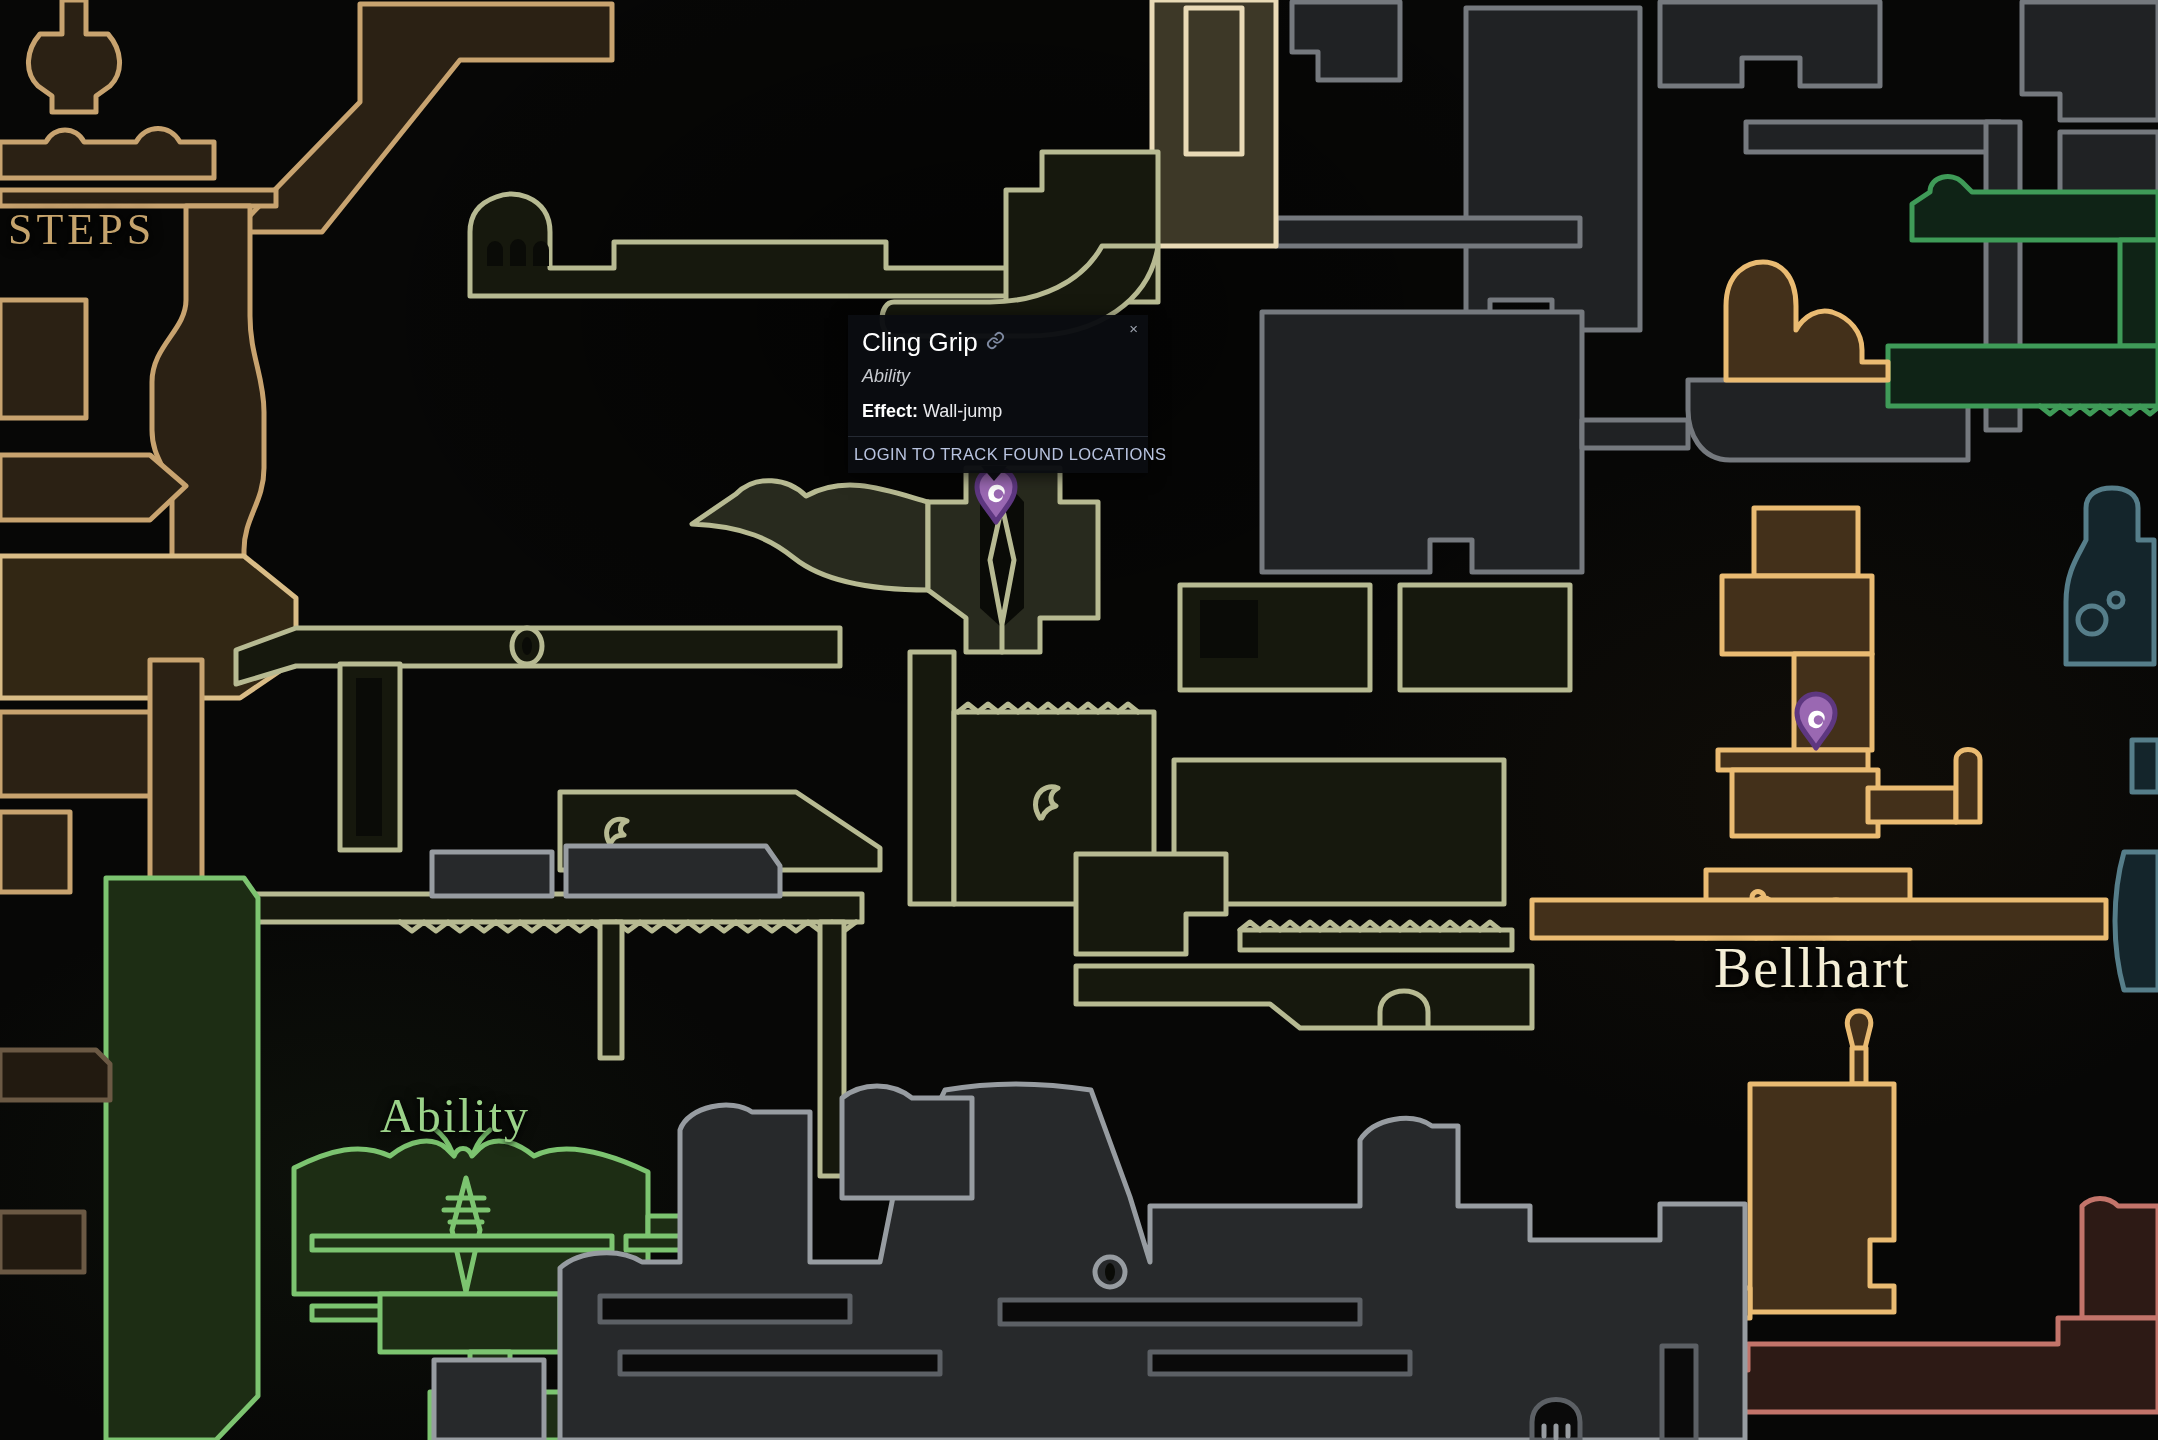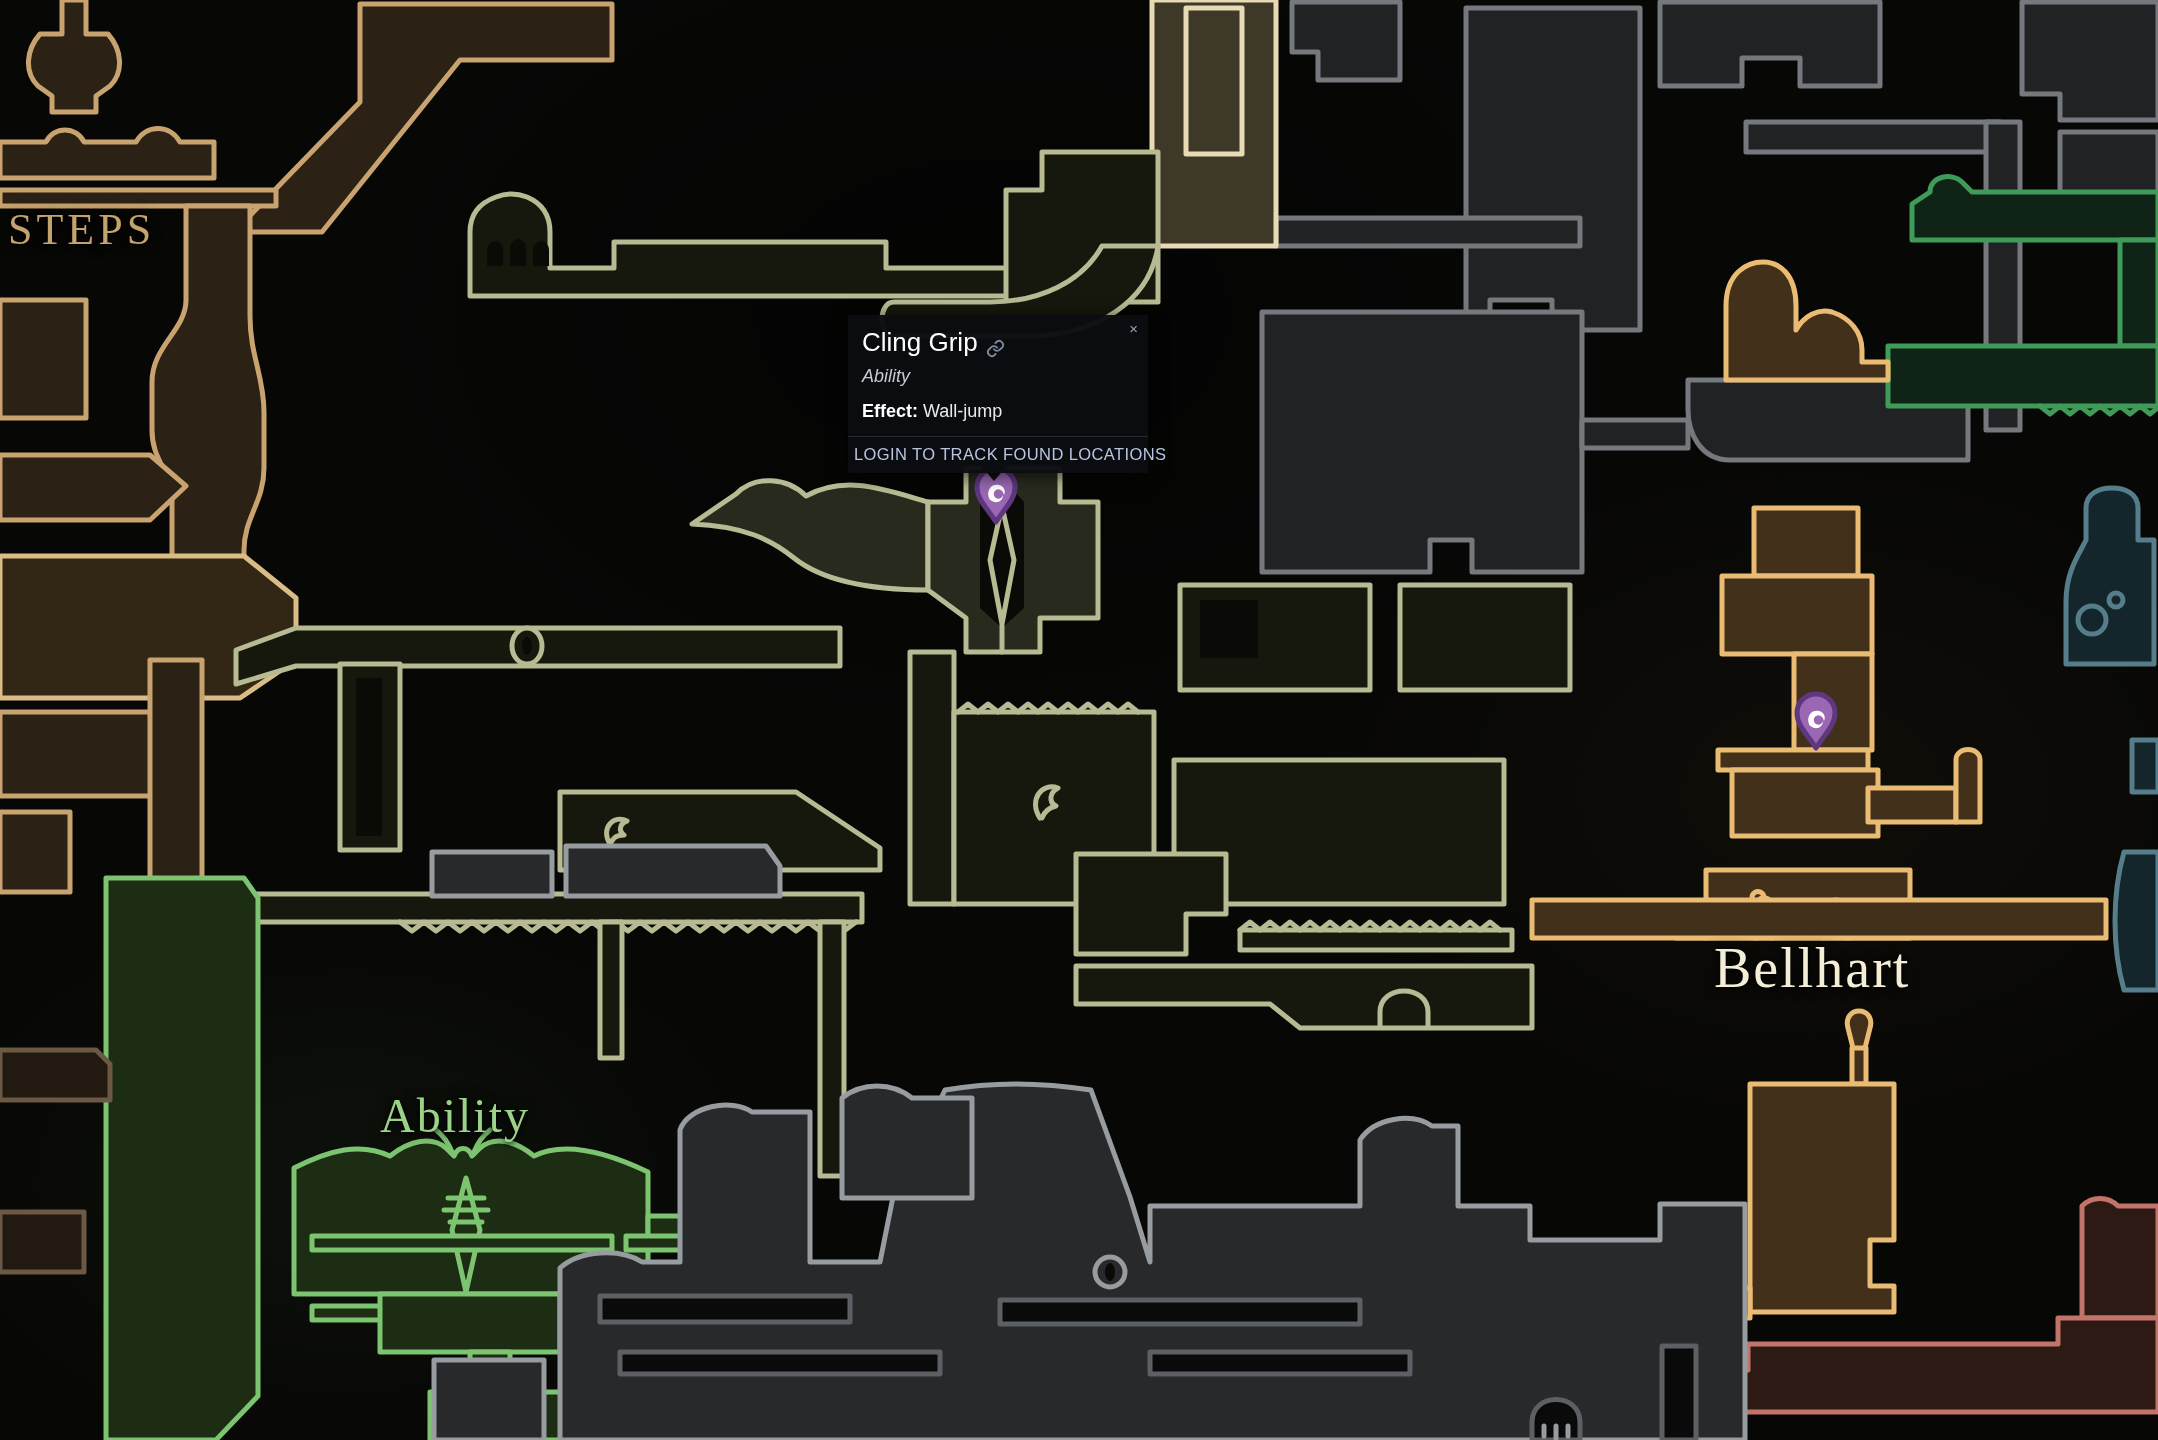"Cling Grip" .popup-title-row { align-items: flex-end -> flex-start }
